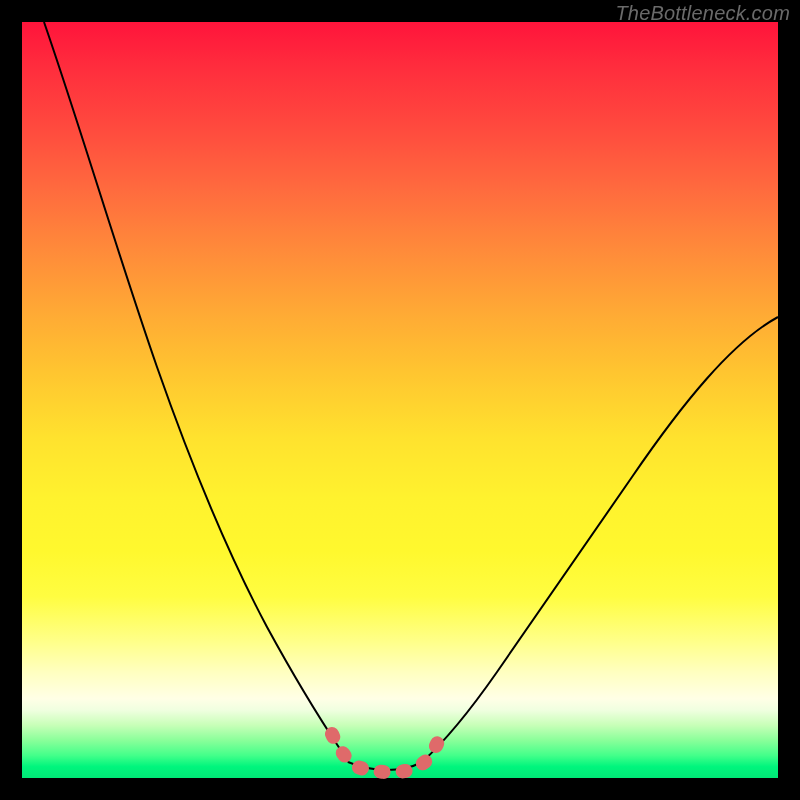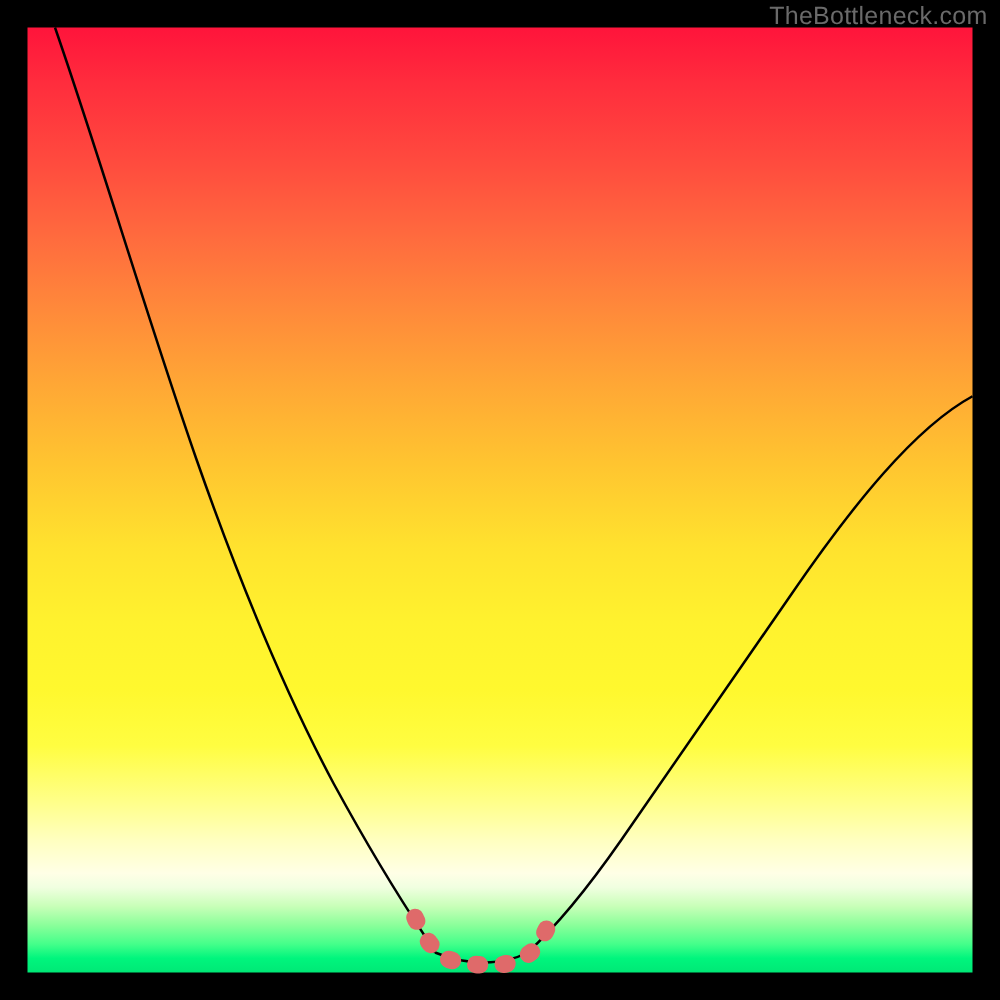"TheBottleneck.com" .frame { font-style: none -> italic }
